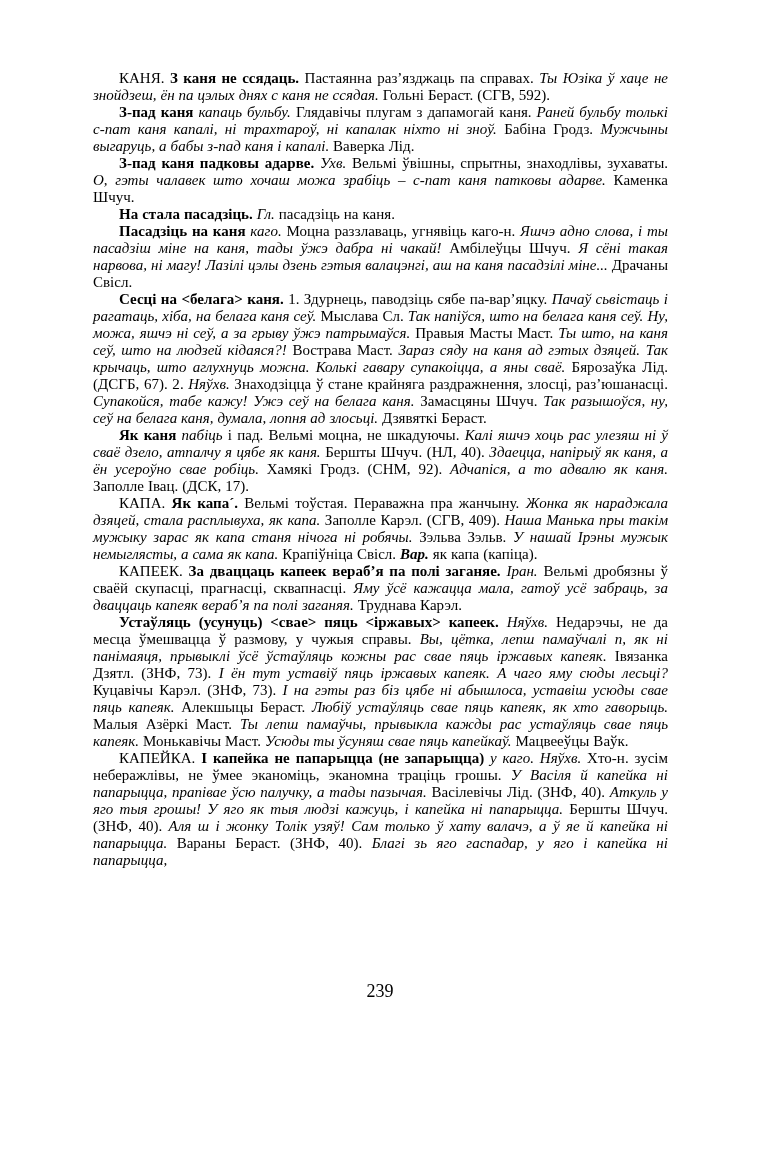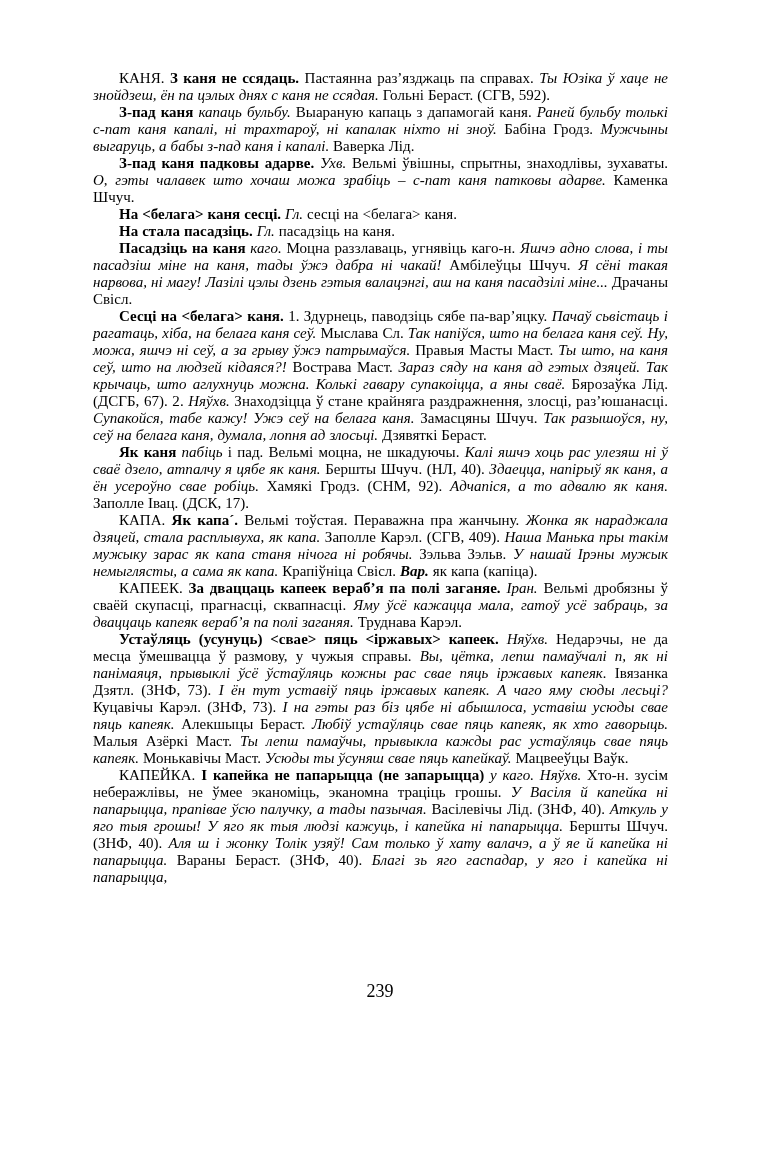"Выараную капаць з дапамогай каня." span.r { text: Выараную капаць -> Глядавічы плугам }
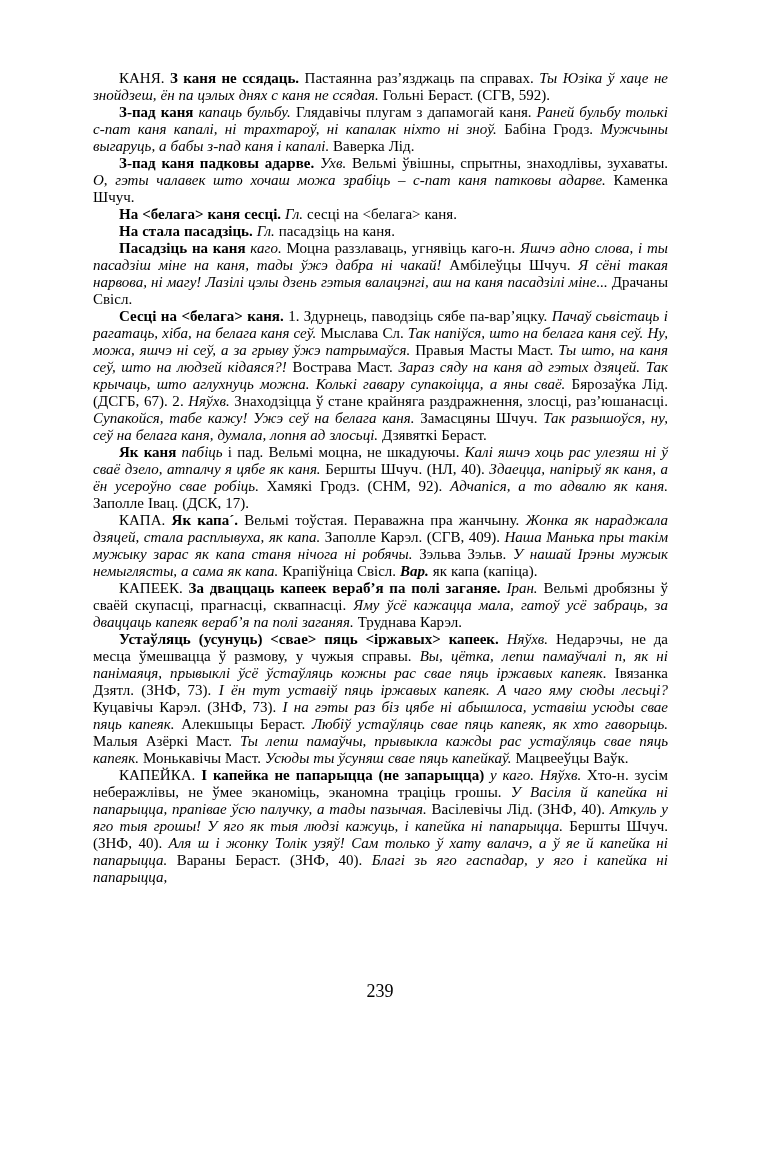"На <белага> каня сесці. Гл." p.para { html: <p><span>На &lt;белага&gt; каня сесці.</span><span> Гл.</span><span> сесці на &lt;белага&gt; каня.</span></p> -> none }
